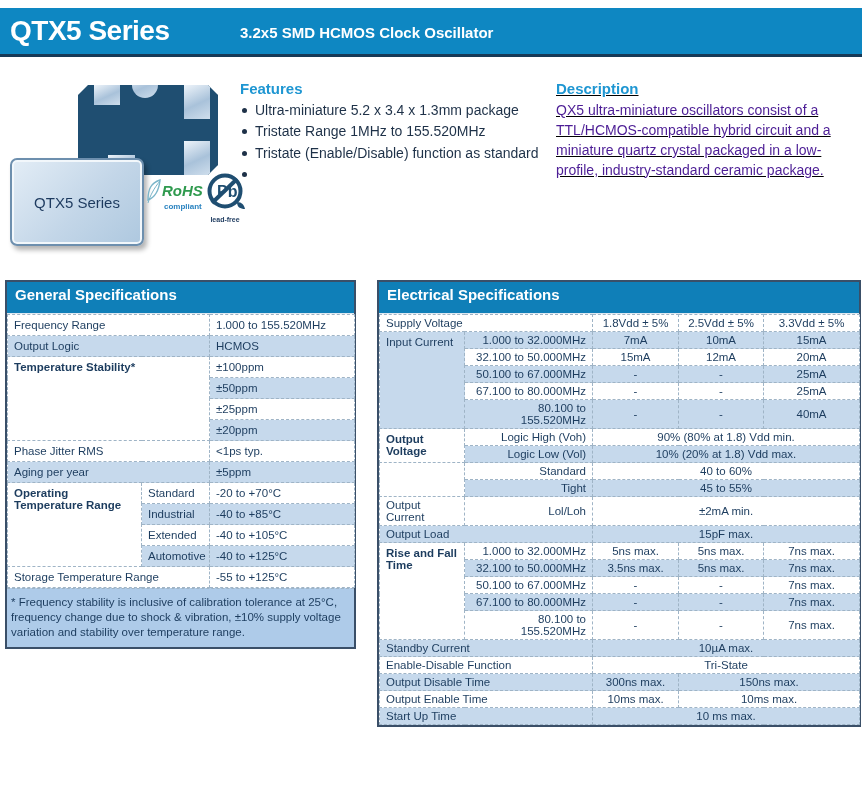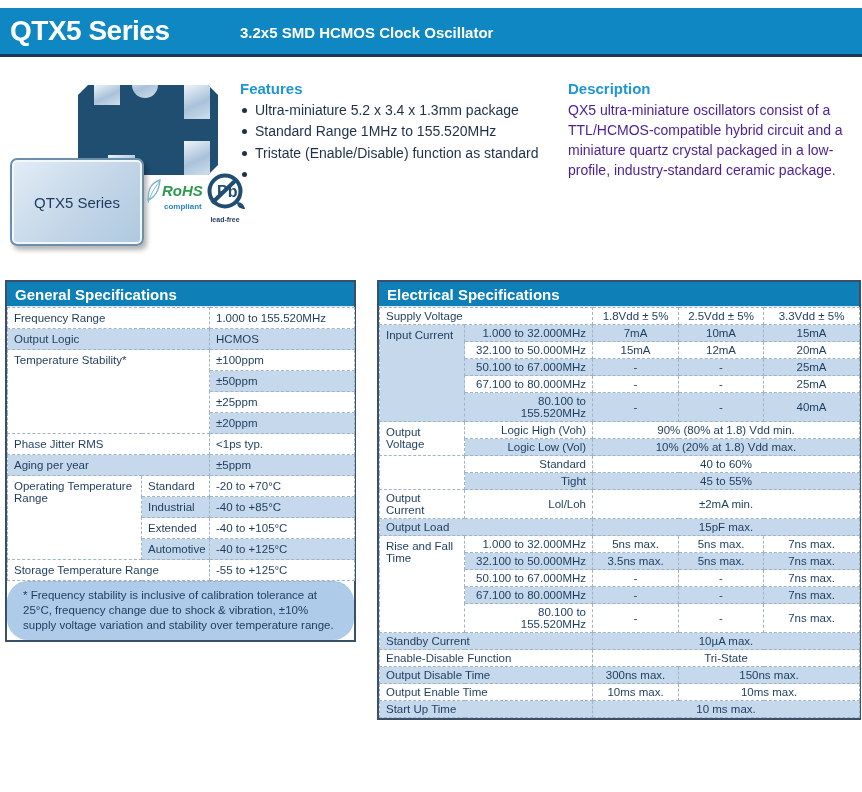"Description" .desc { left: 568px -> 556px; text-decoration: none -> underline }
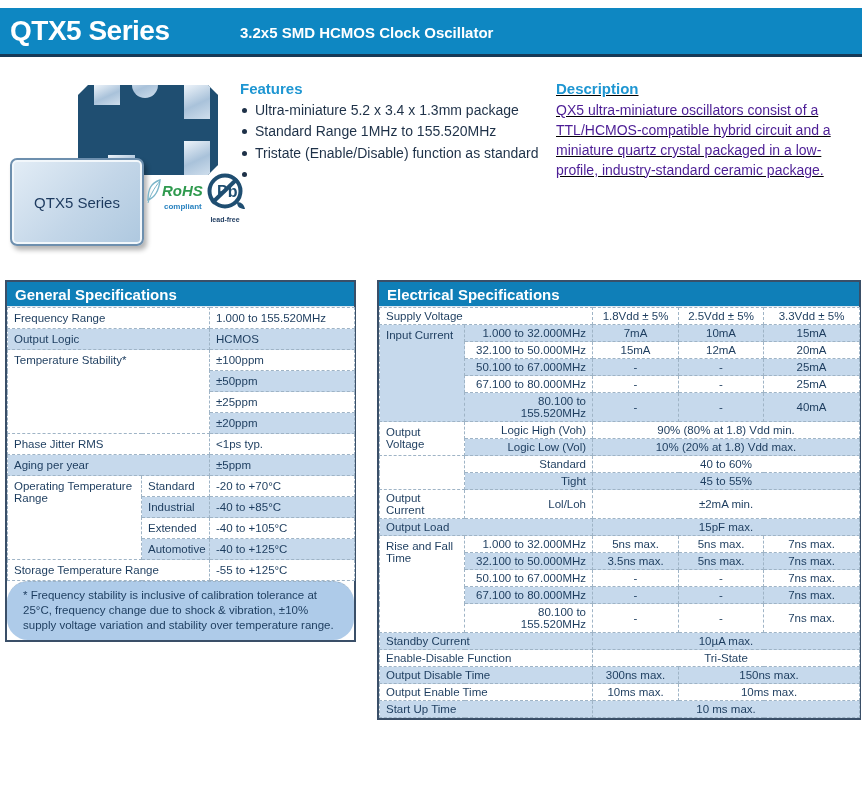"Standard Range 1MHz to 155.520MHz" span { text: Standard -> Tristate }
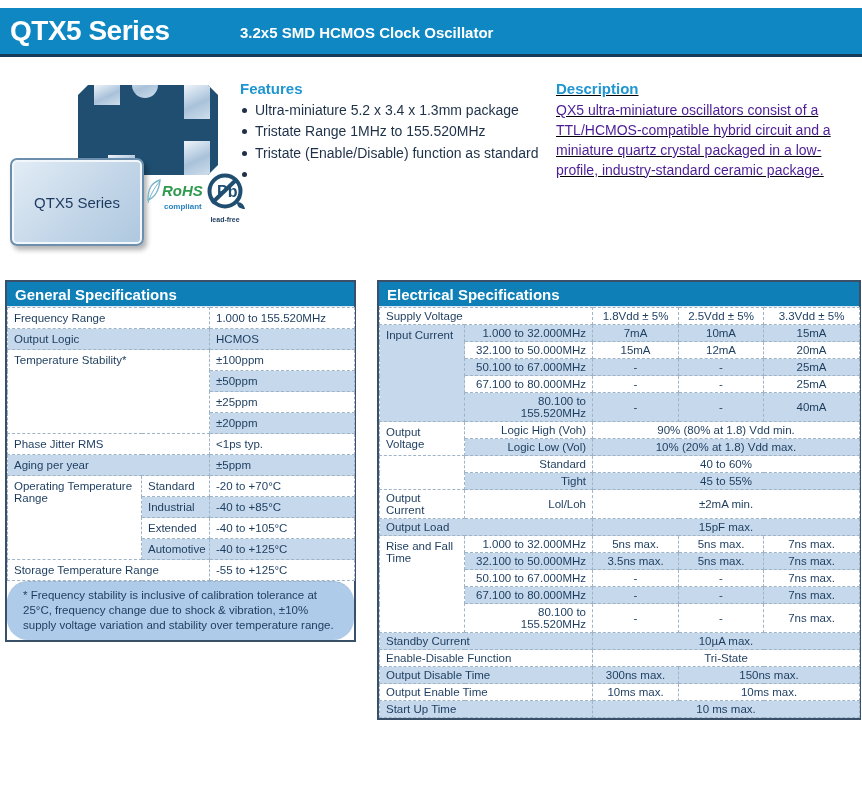"General Specifications" .tbl-head { height: 25px -> 32px }
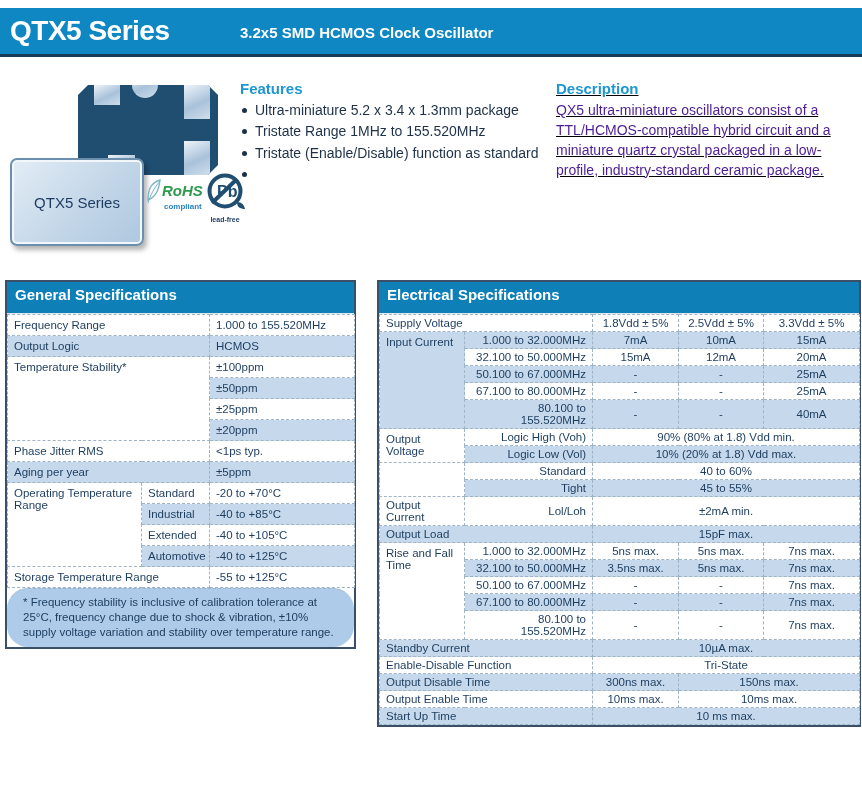"Temperature Stability*" td.cw { font-weight: none -> bold }
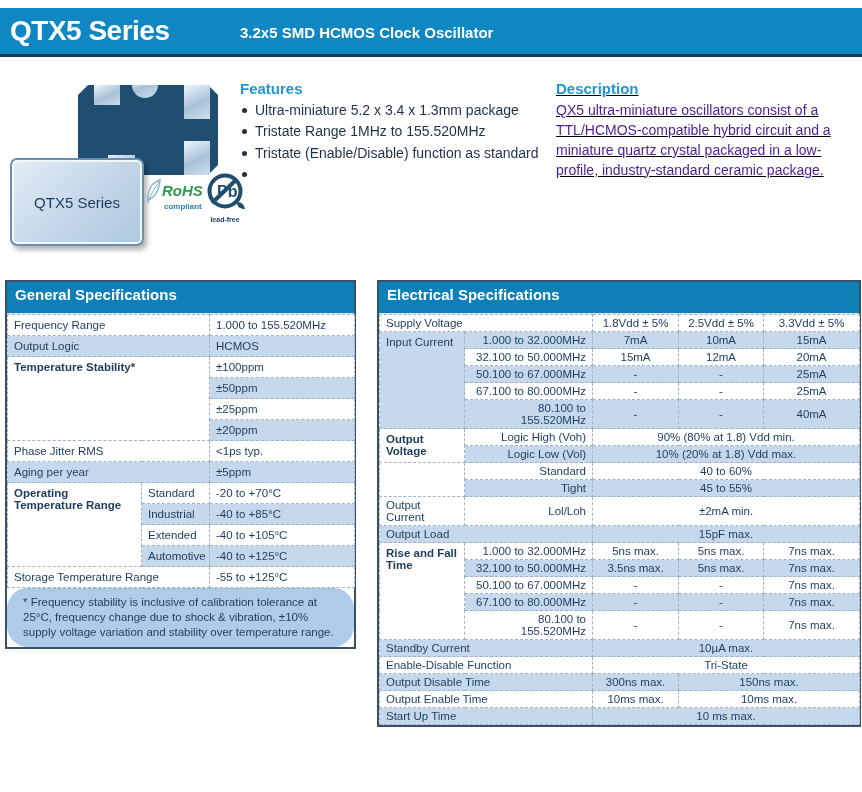"* Frequency stability is inclusive" .footnote { border-radius: 21px -> none; padding: 6px 16px -> 6px 4px }
